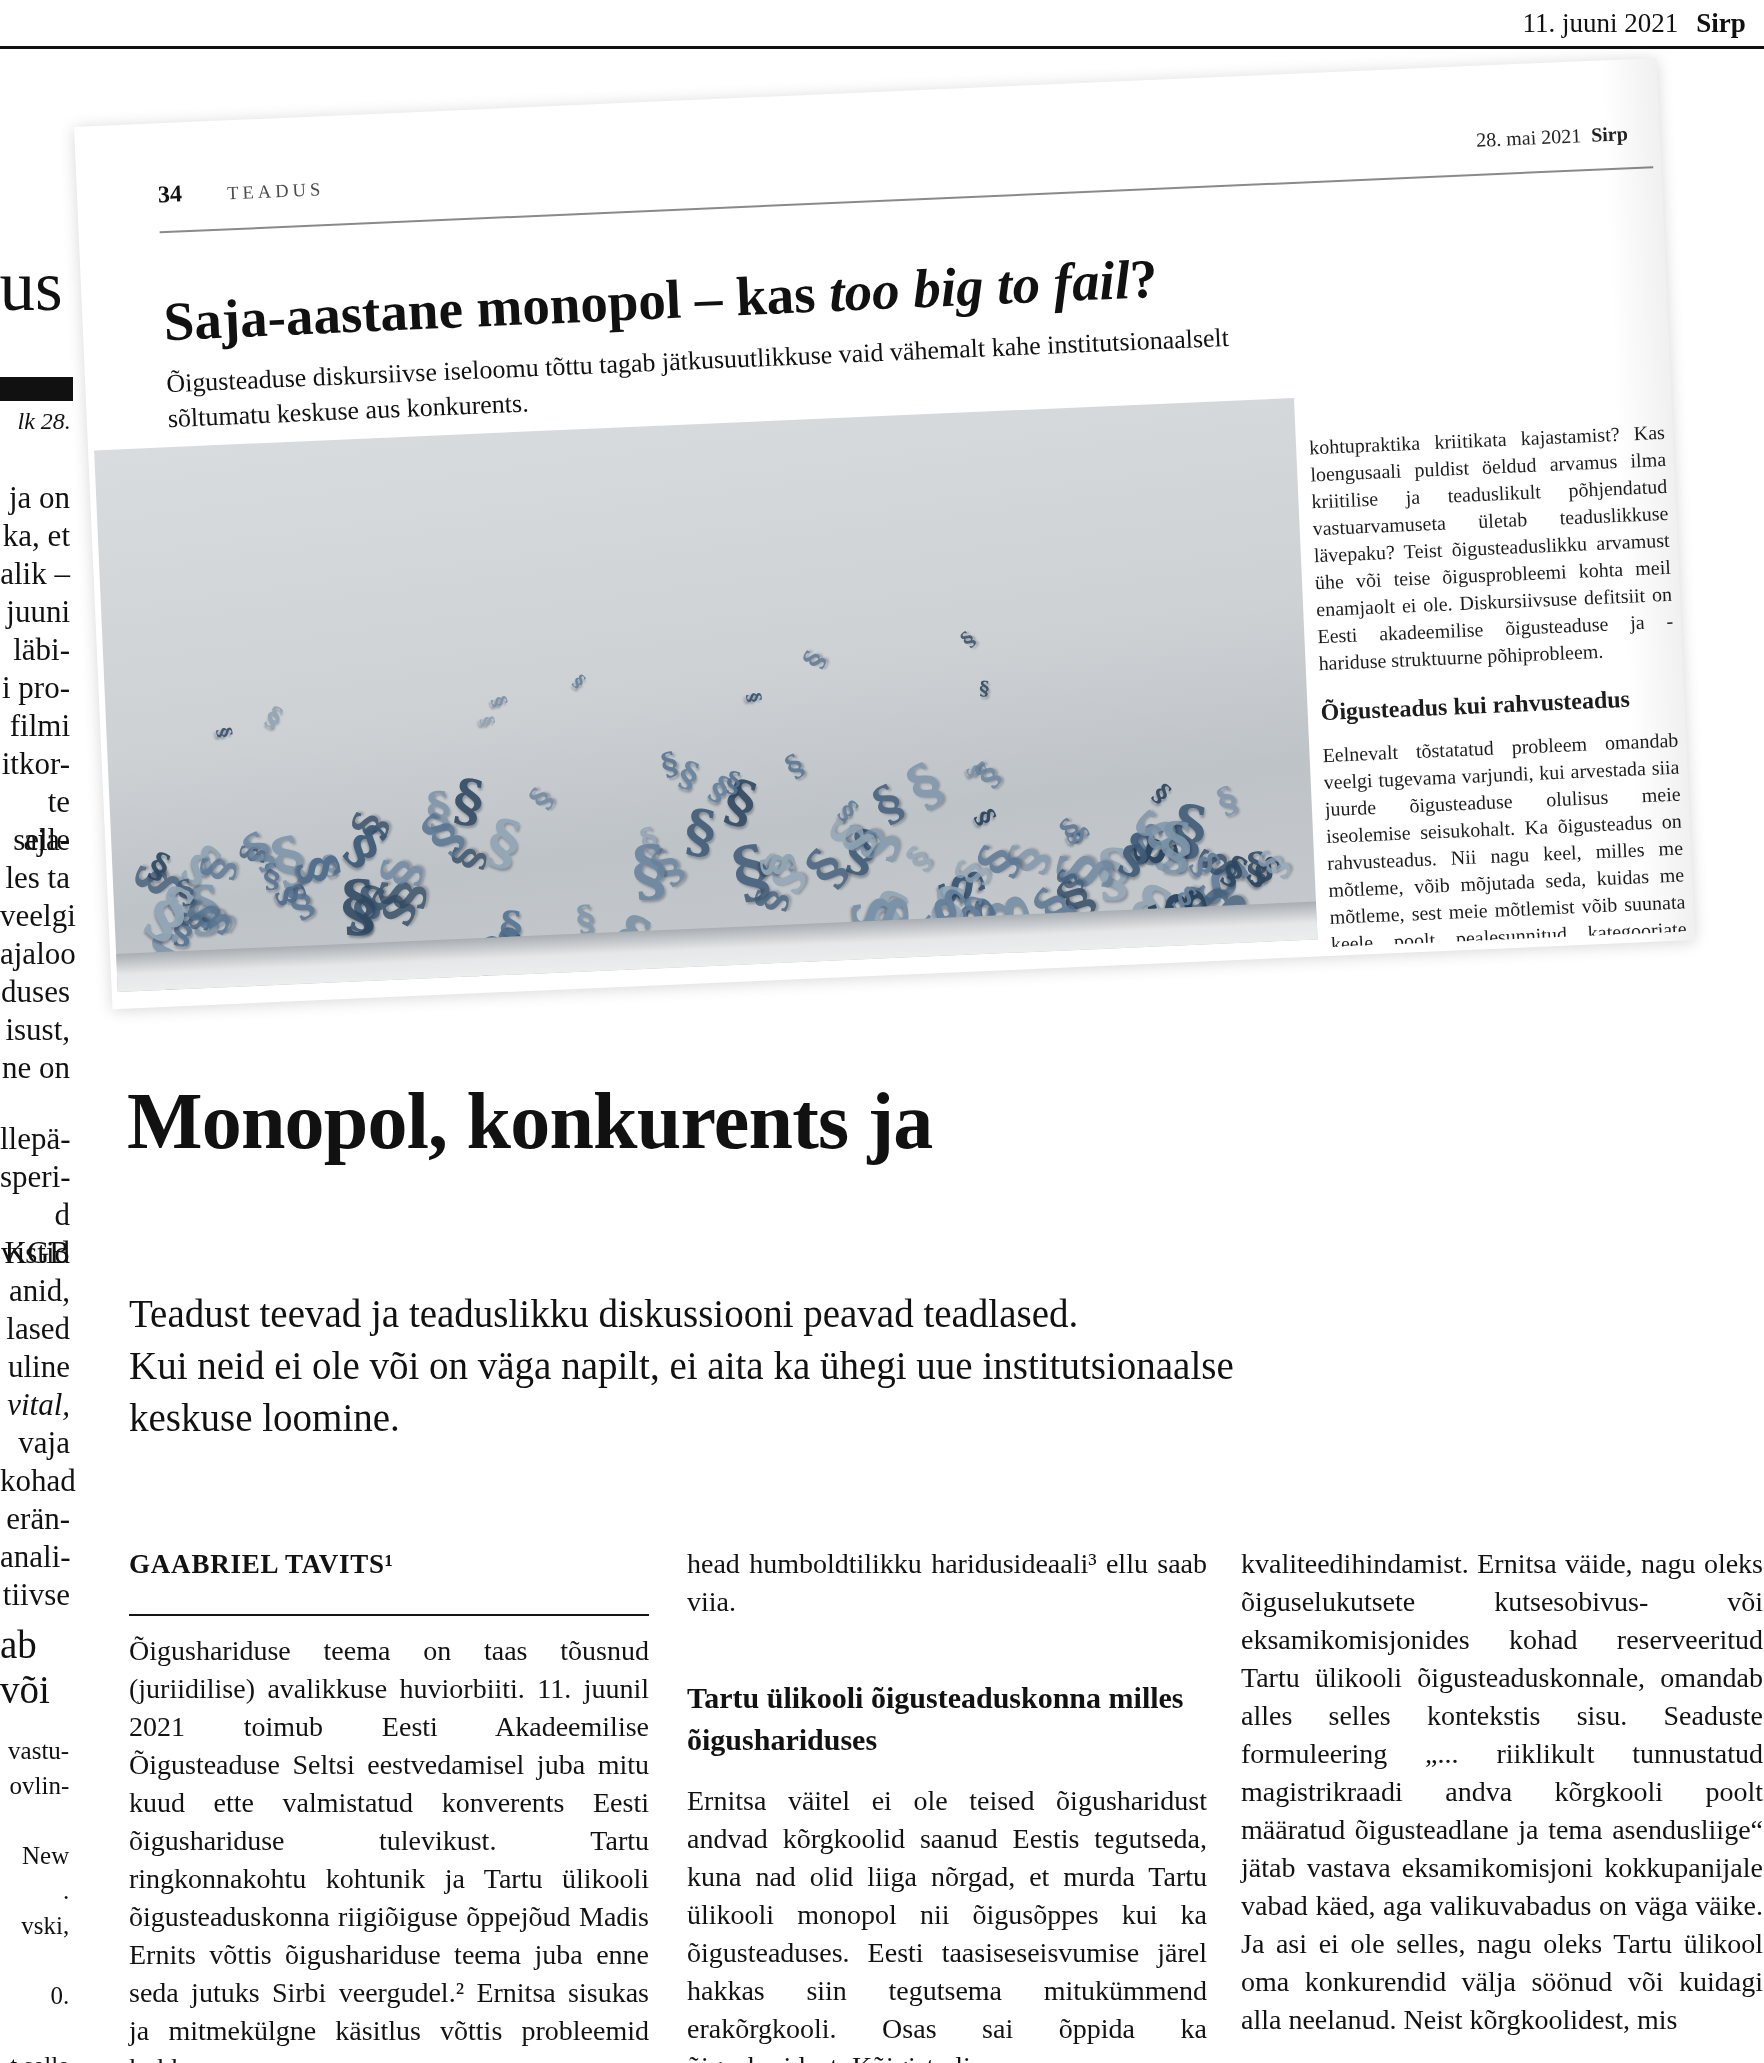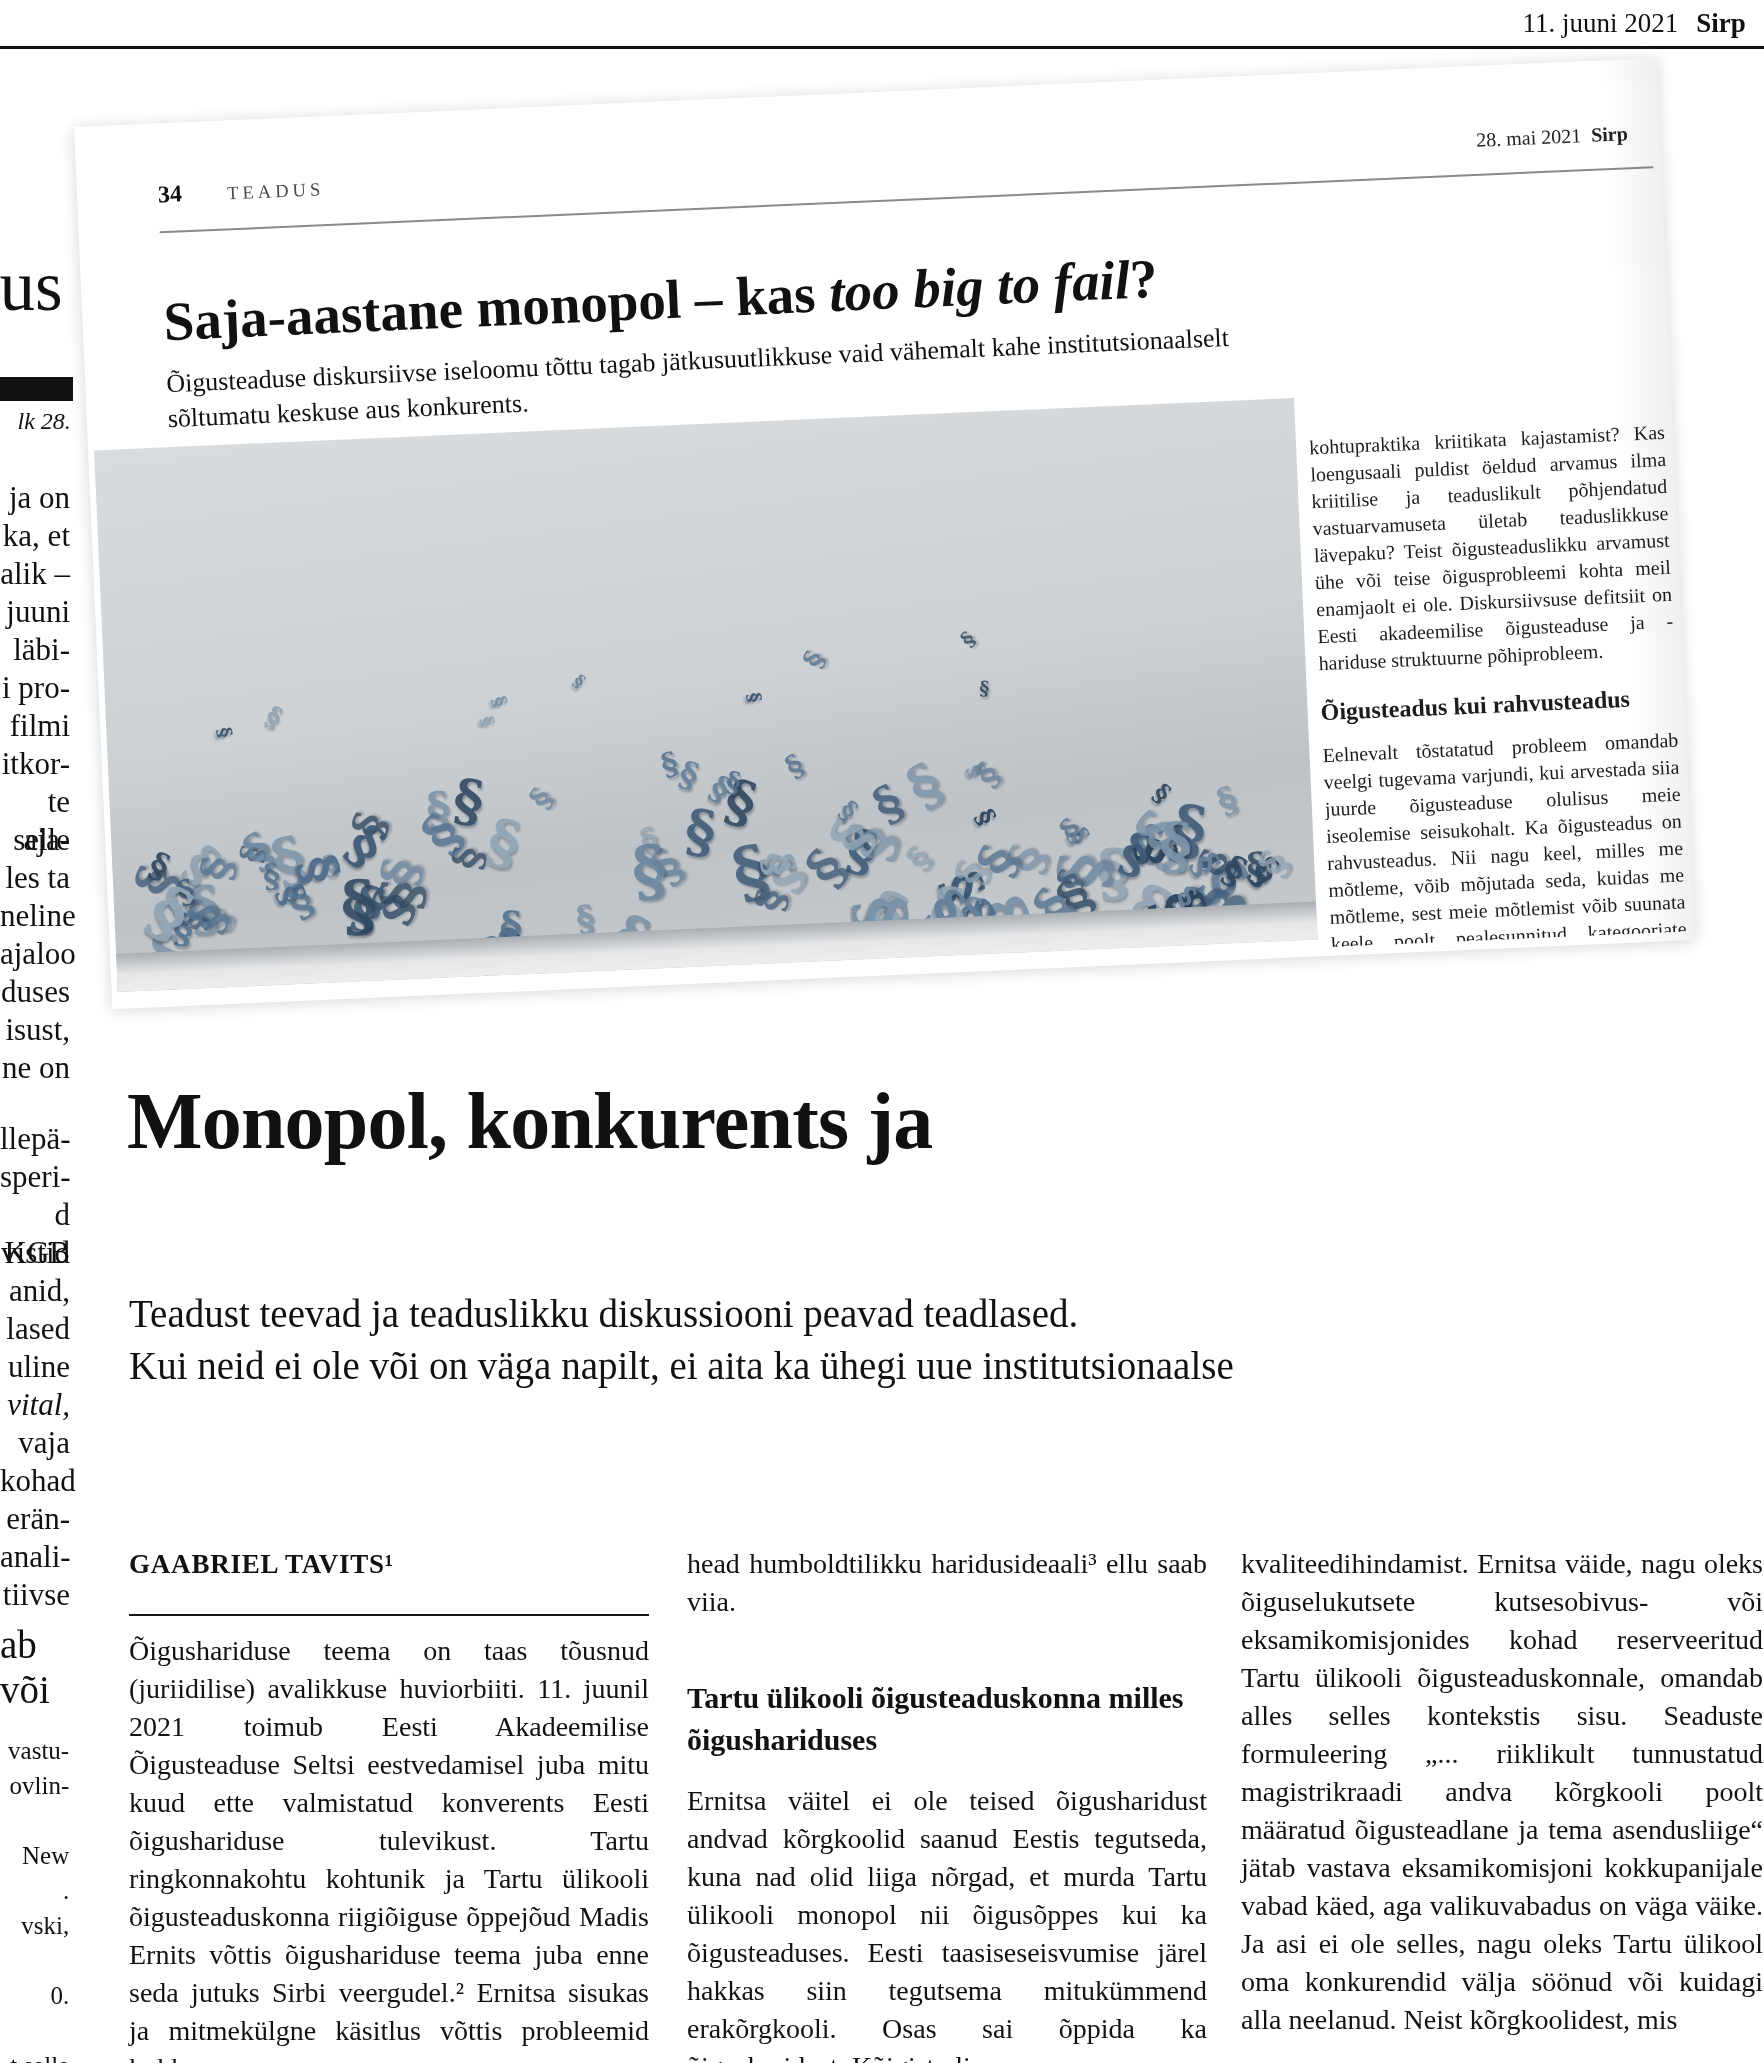"neline" div.ls-line { text: neline -> veelgi }
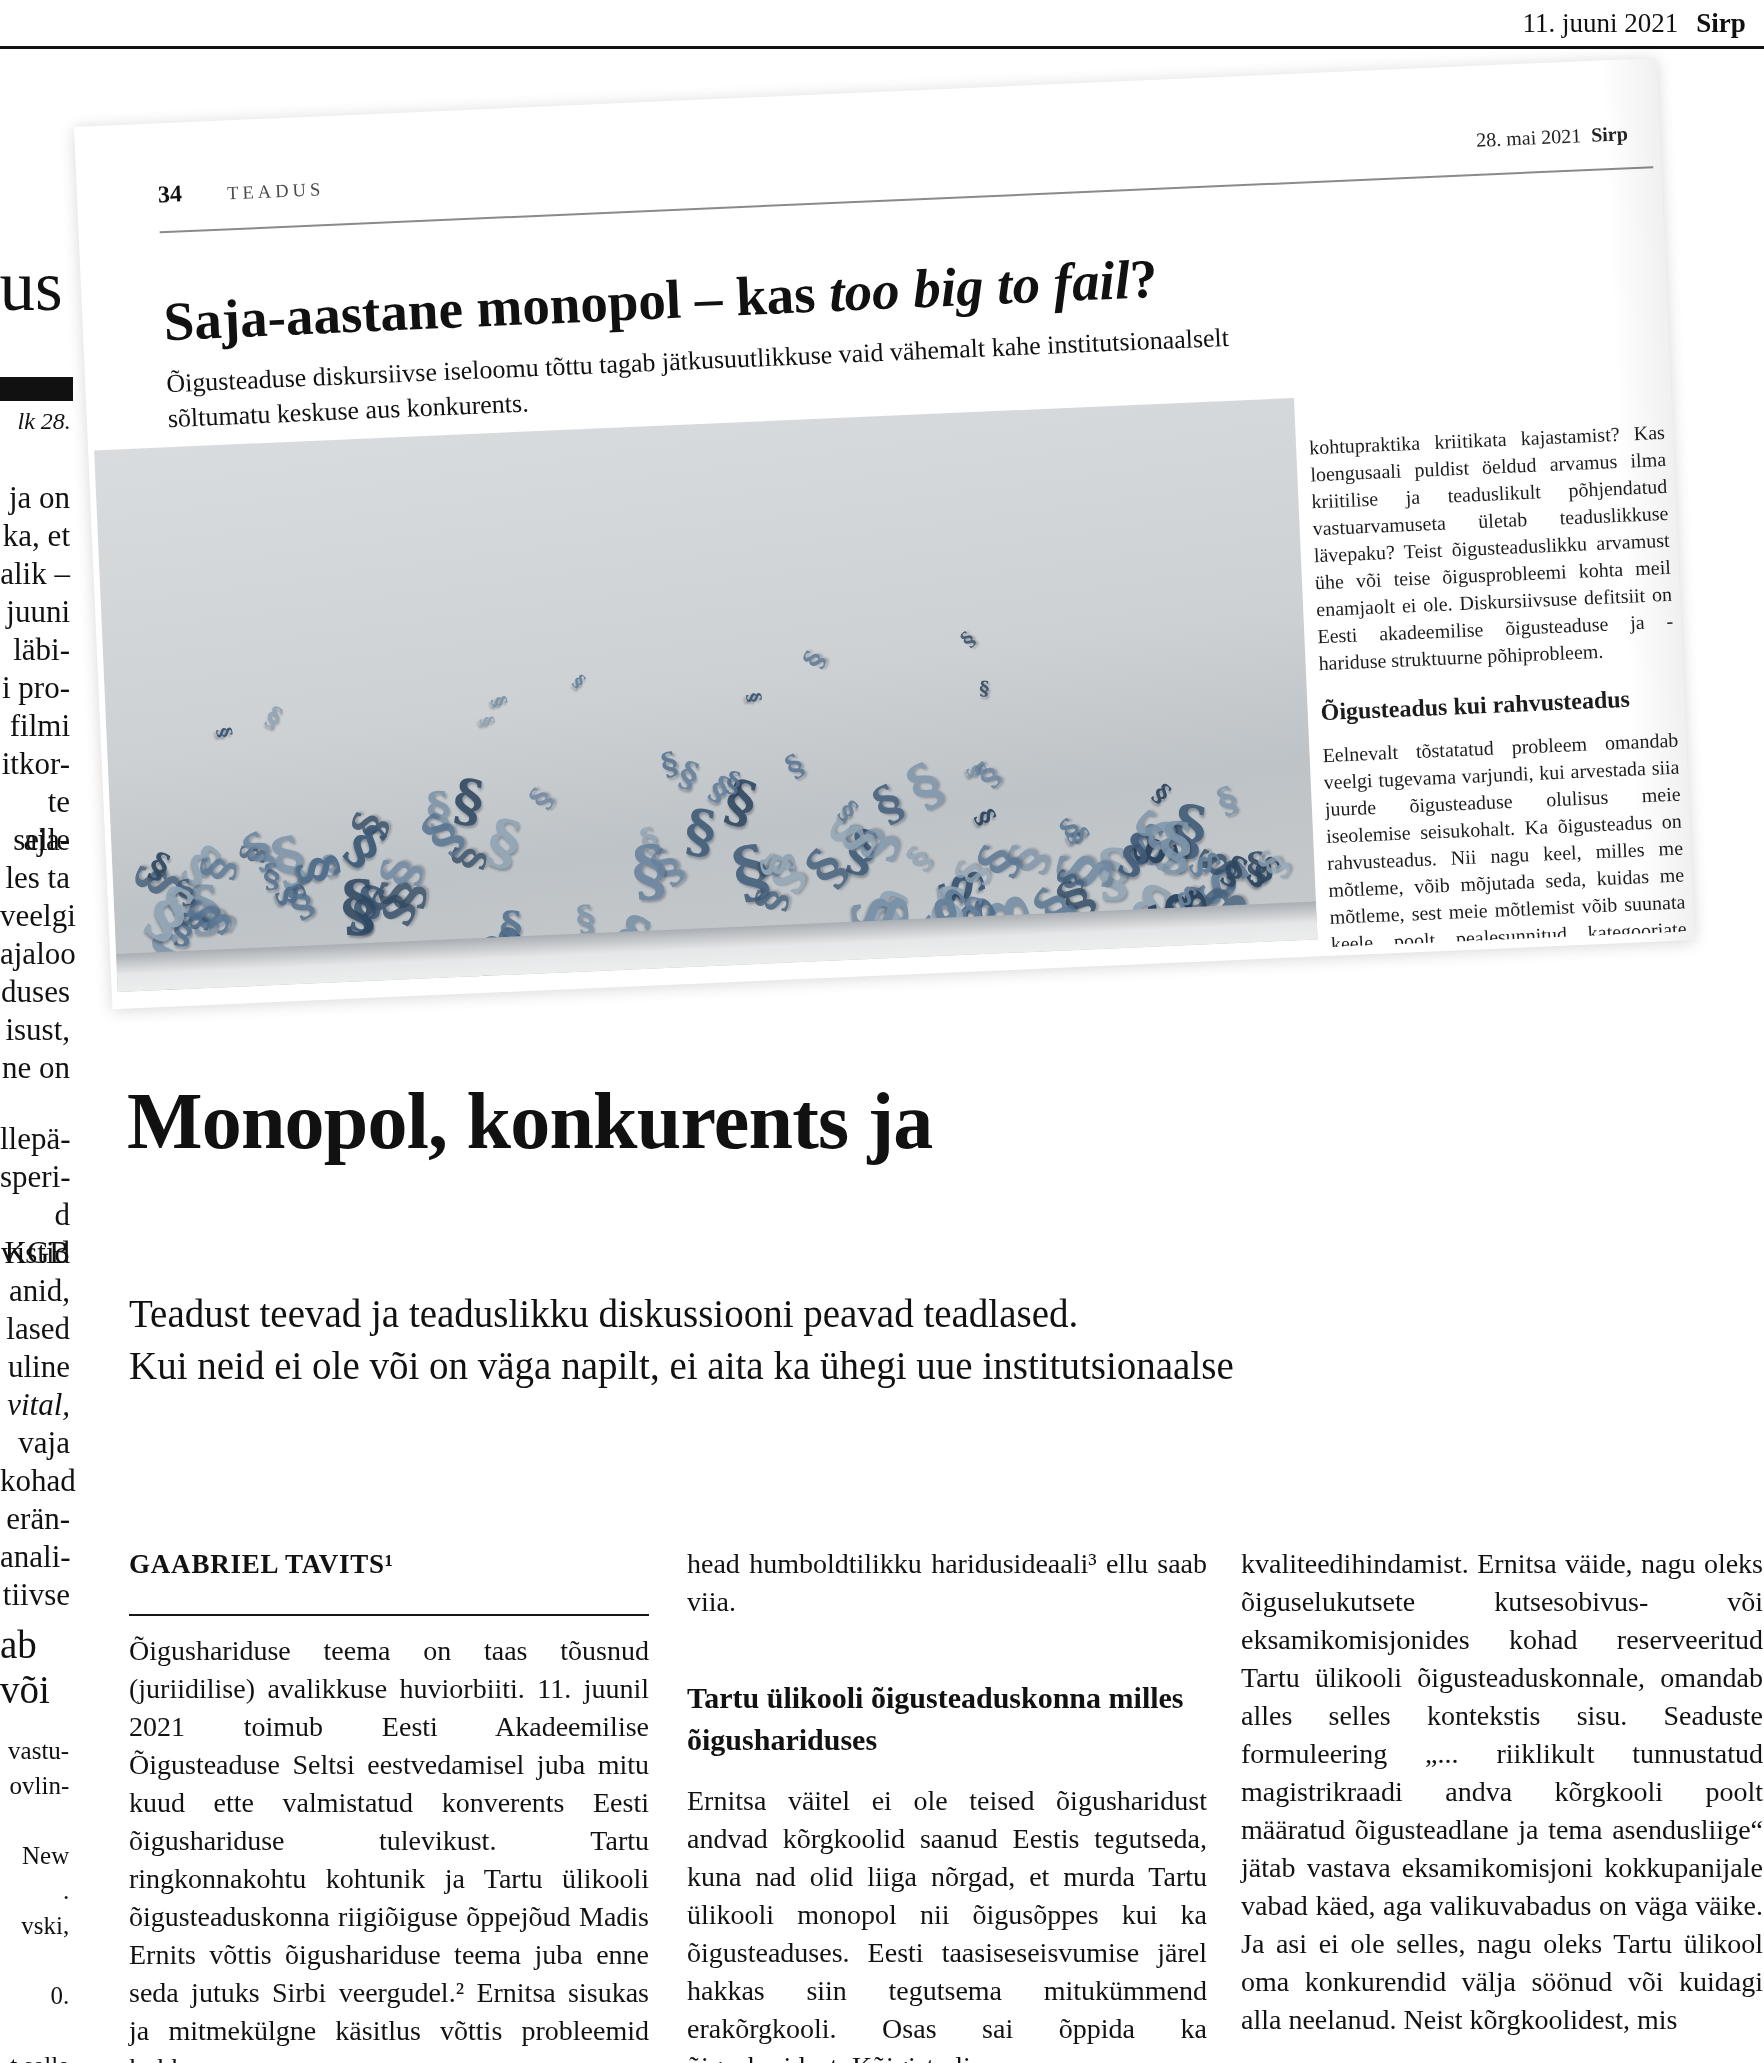"keskuse loomine." div.lede-line { html: none -> <div>keskuse loomine.</div> }
